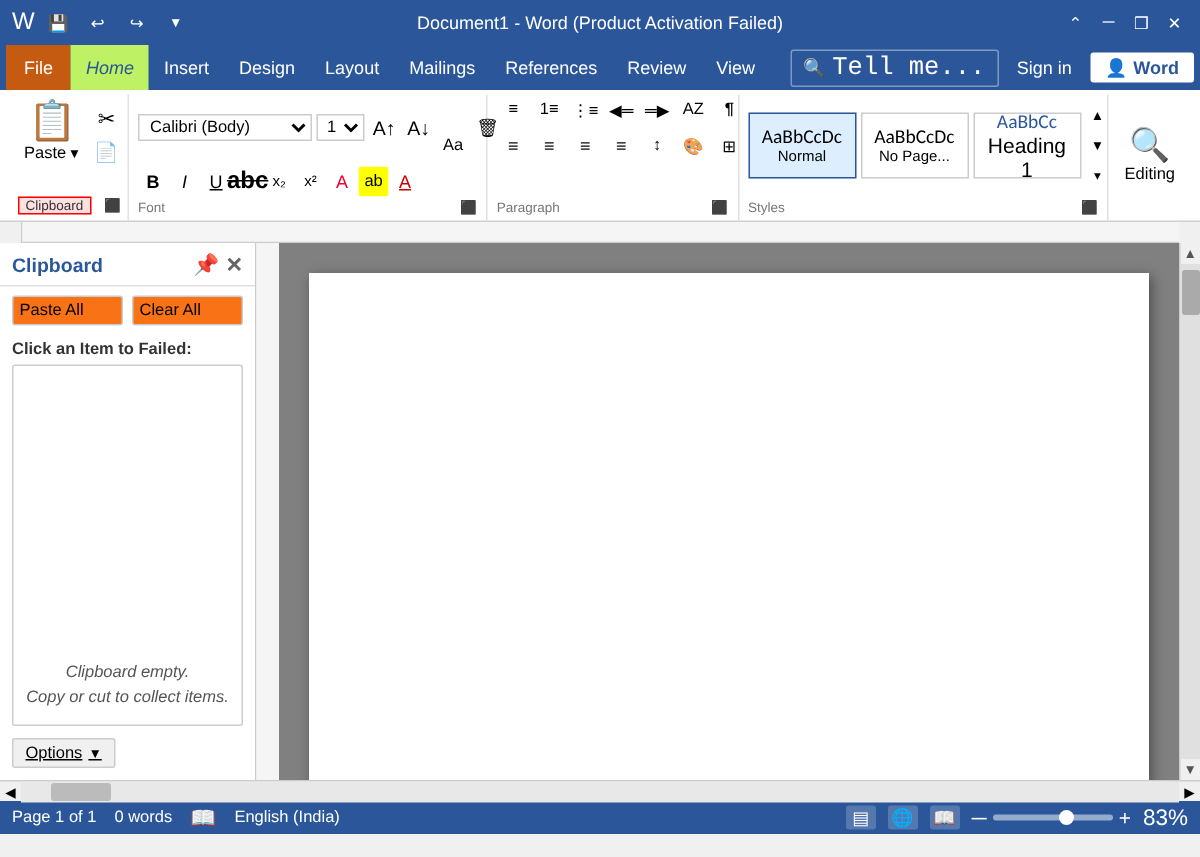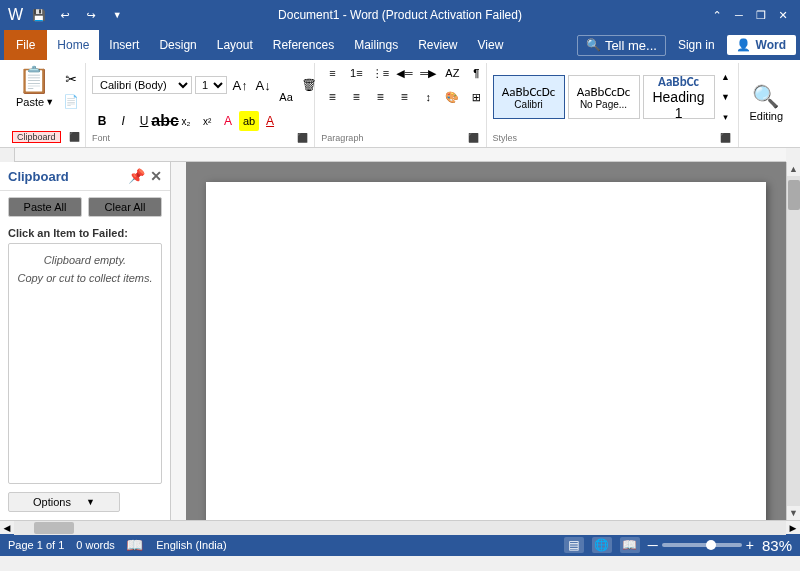"Home" div.menu-item { background: #ffffff -> #bef264; font-style: none -> italic }
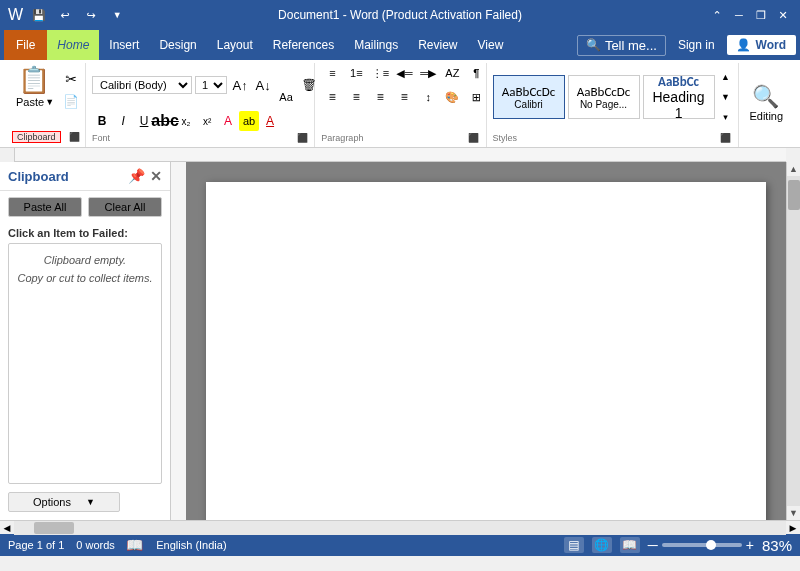"References" div.menu-item { order: before "Mailings" -> after "Mailings" }
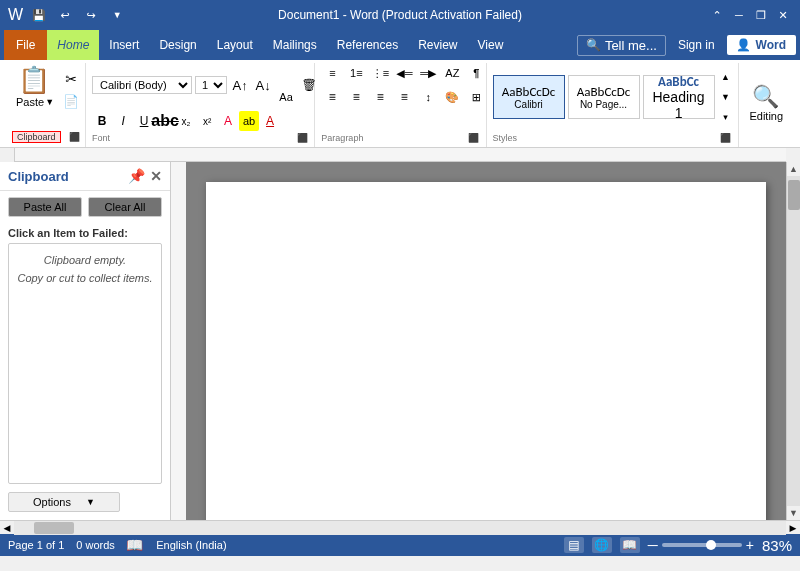"Tell me..." span { font-family: none -> Liberation Mono, monospace; font-size: 13px -> 17px }
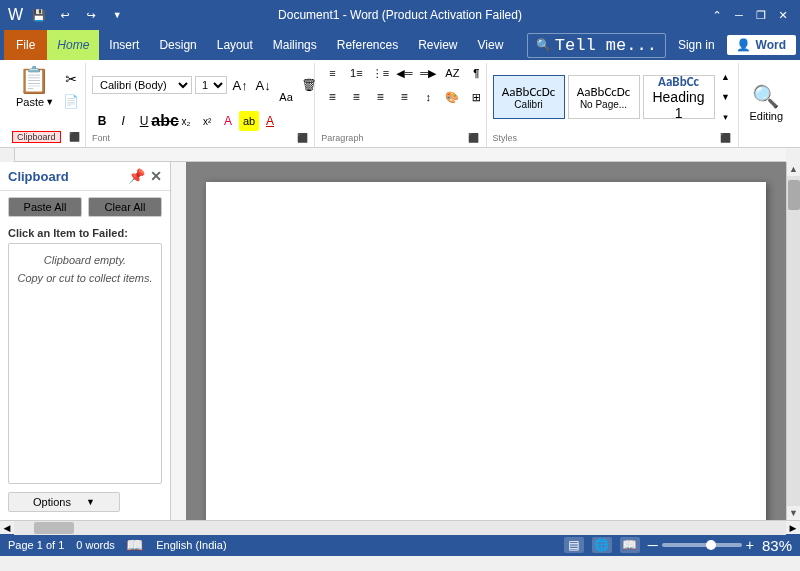"Calibri (Body)" .font-select { width: 100px -> 116px }
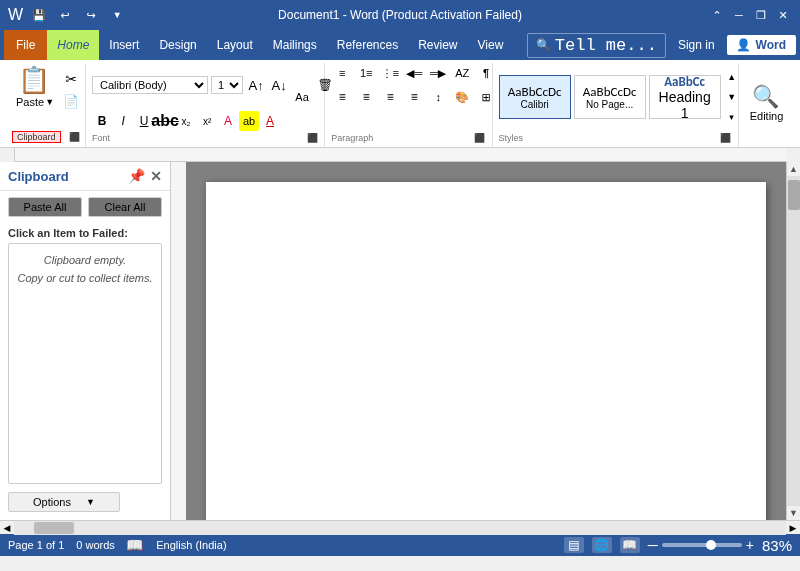"AaBbCc" span { font-weight: 700 -> 400 }
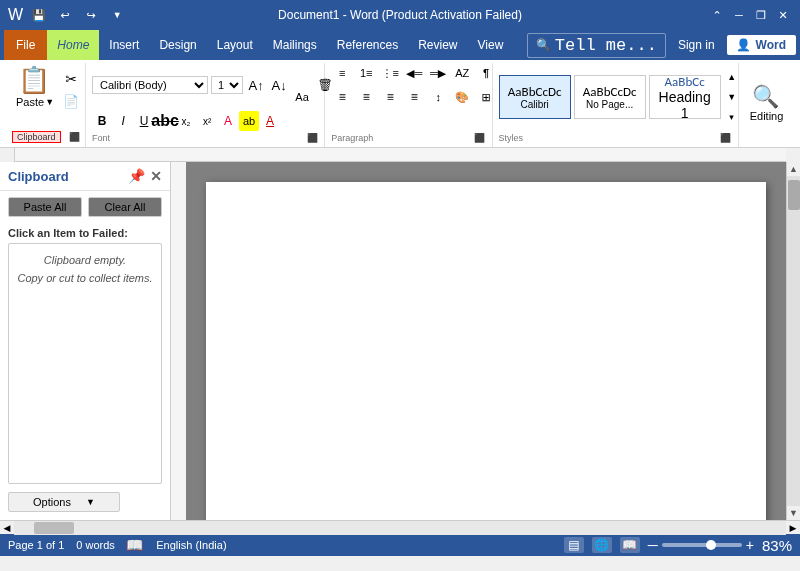"Calibri" span { text: Calibri -> Normal }
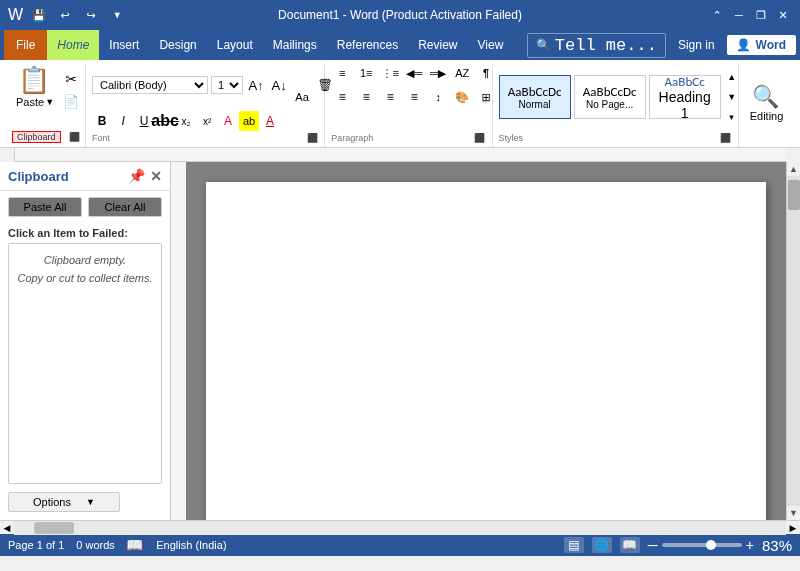"Paste All" .cp-action-btn { background: #737373 -> #f97316; text-align: center -> left }
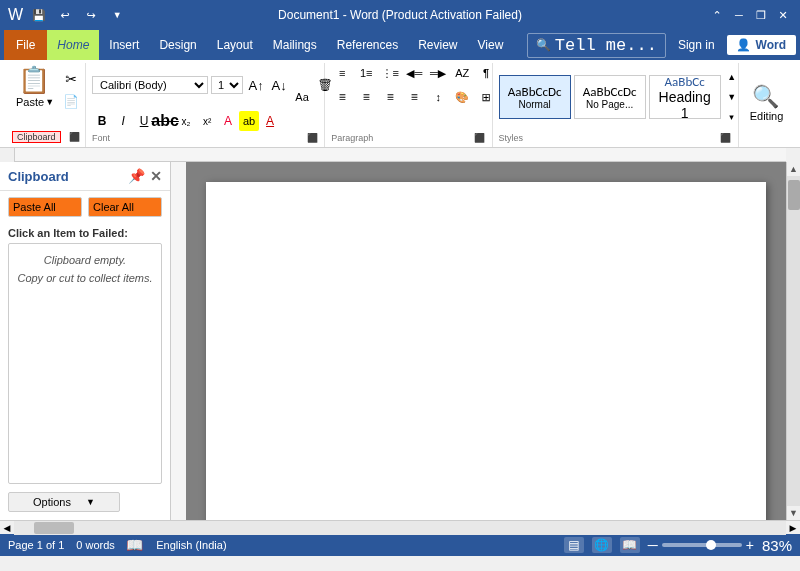"Clipboard empty." .cp-content { align-items: flex-start -> flex-end }
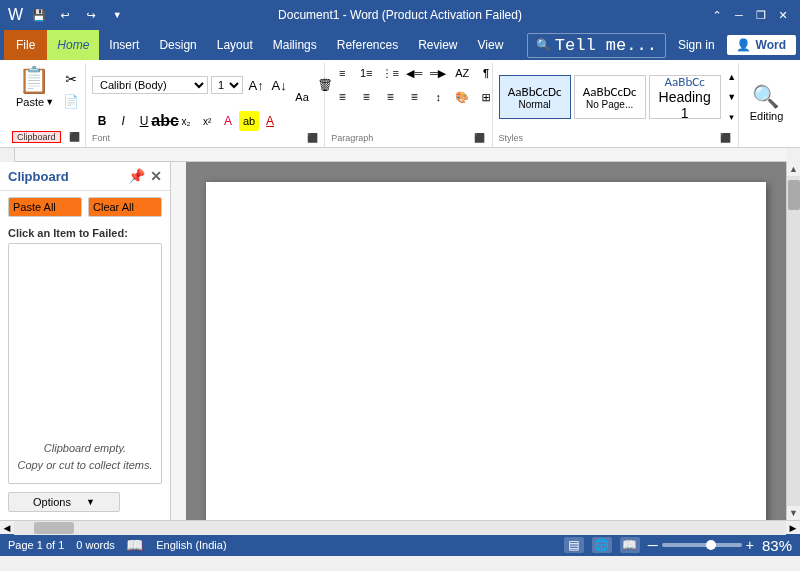"Options" .cp-options-btn { gap: 15px -> 4px; padding: 3px 24px -> 3px 8px; text-decoration: none -> underline }
